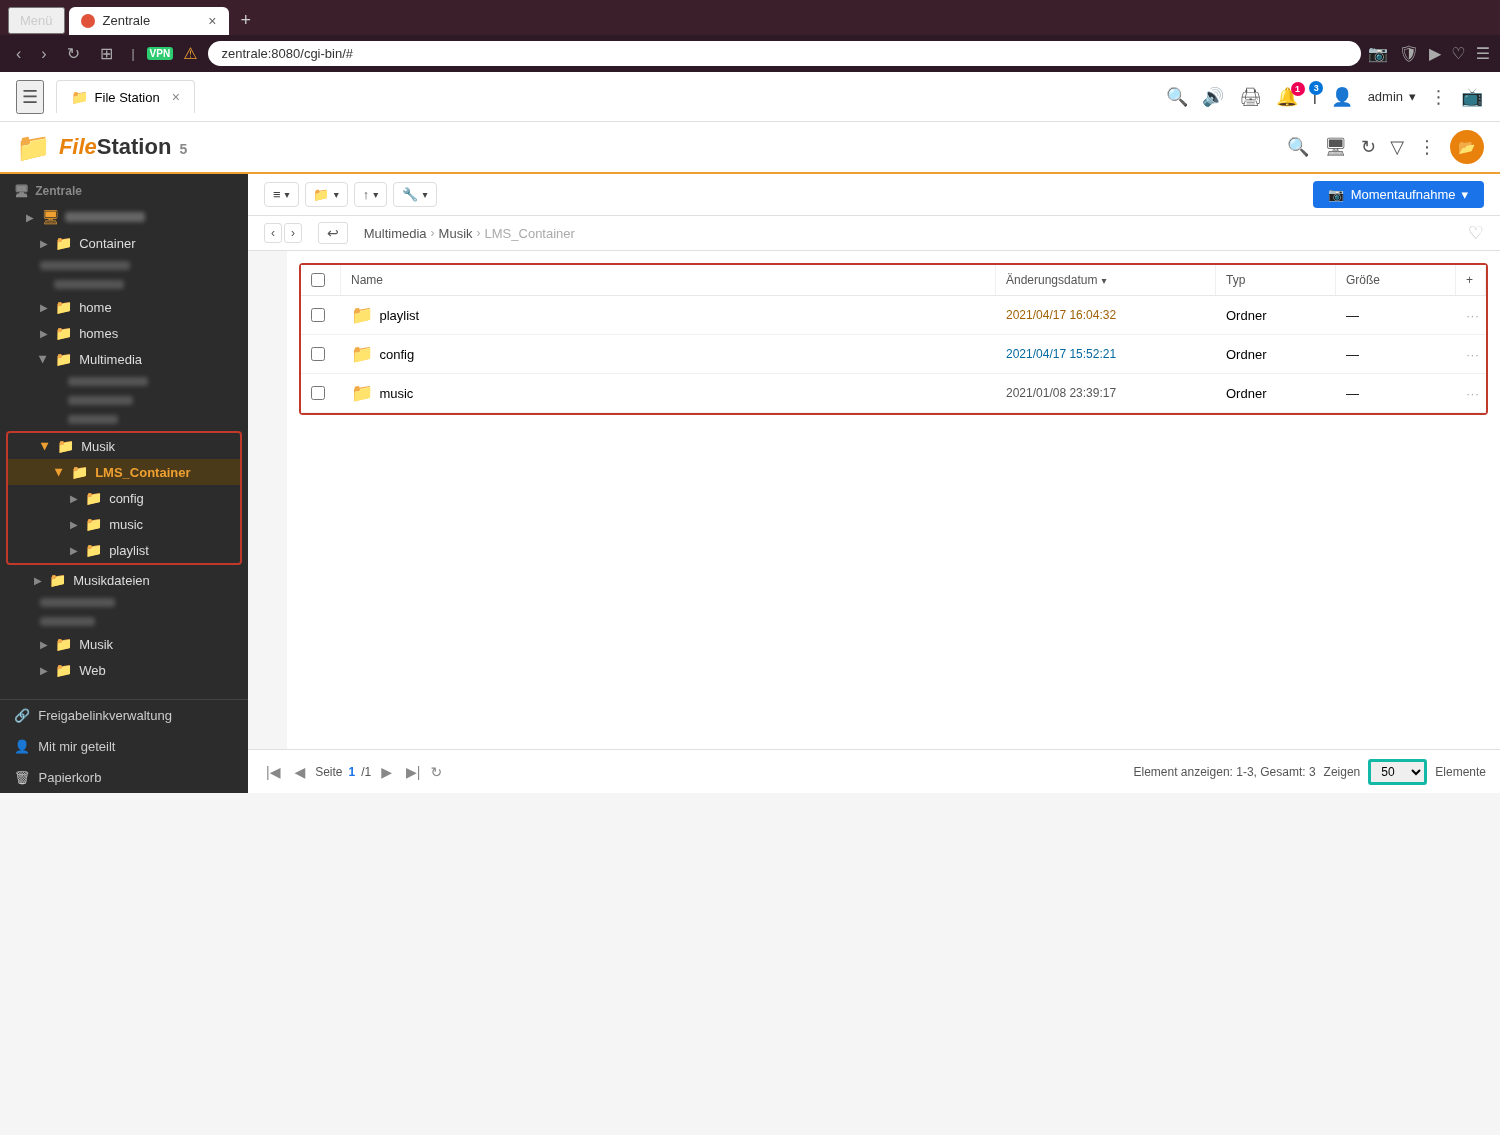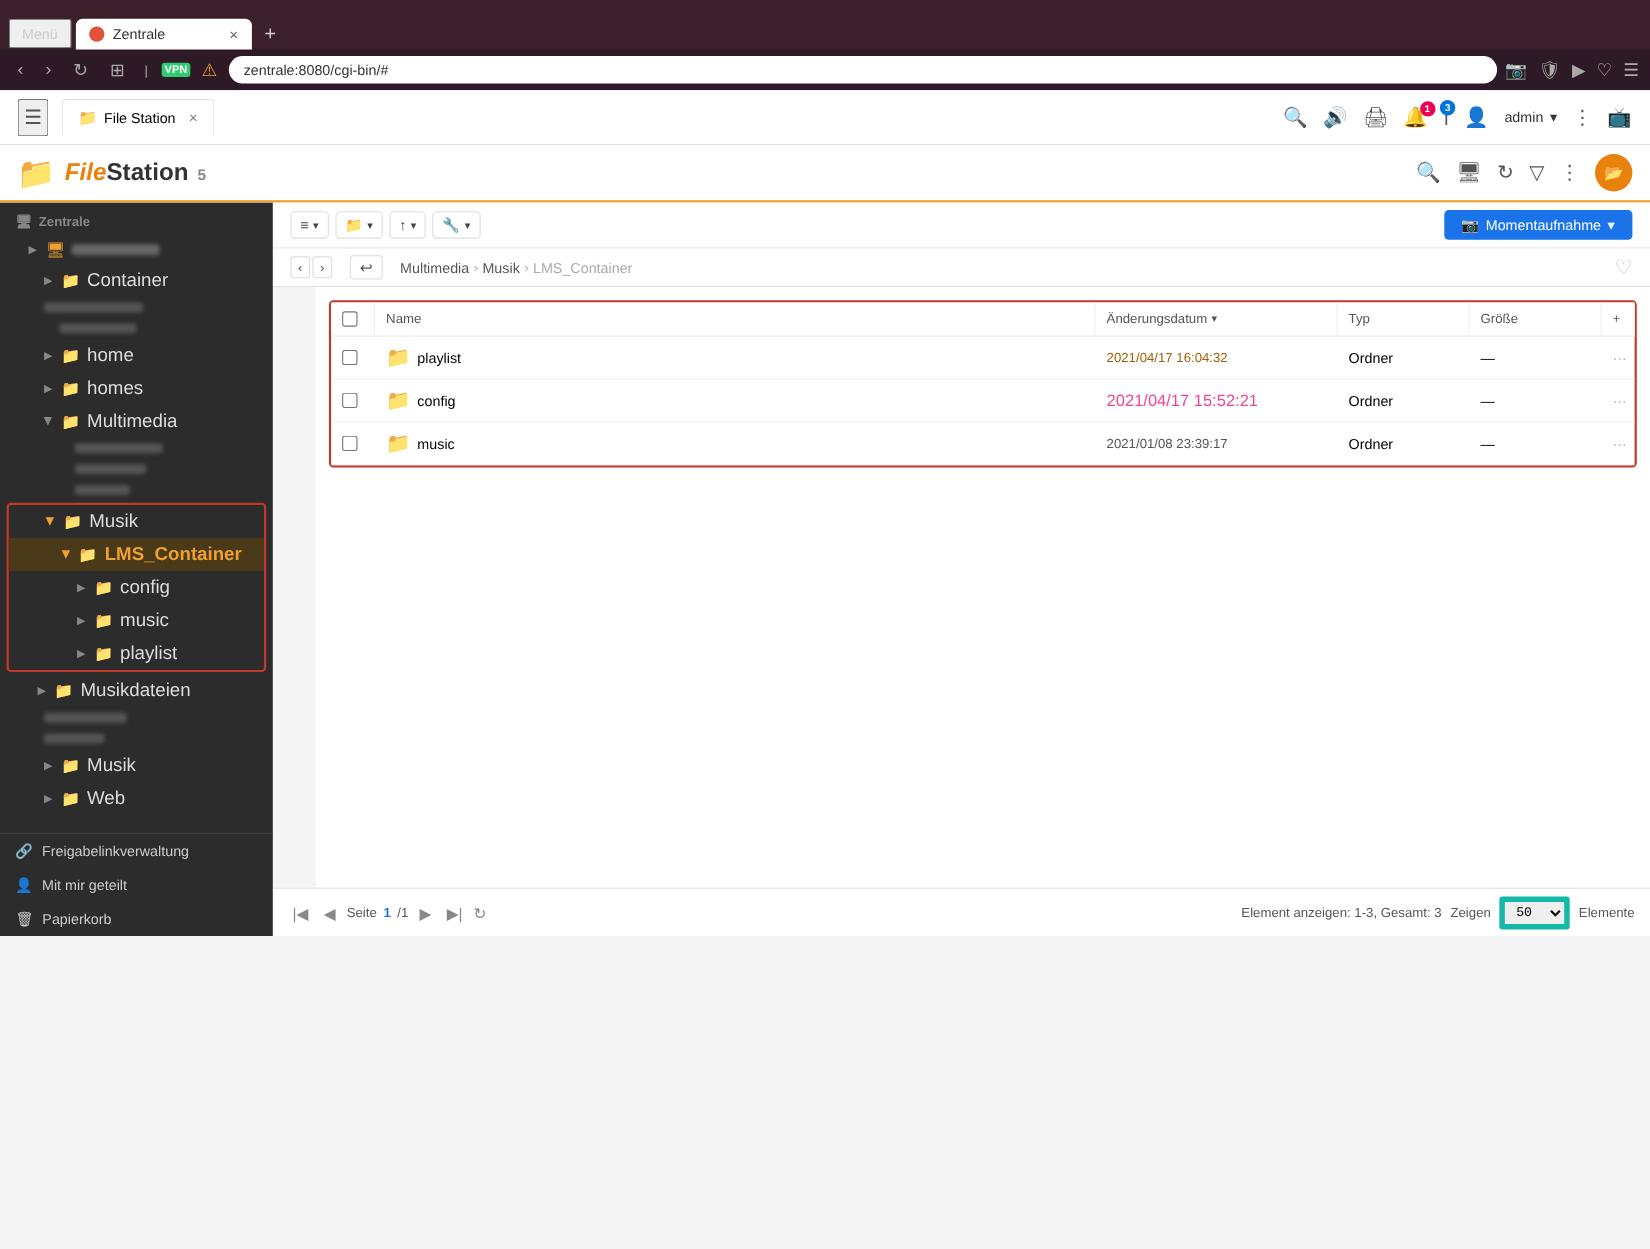"Menü" .browser-tab-bar { padding: 16px 8px 0 -> 6px 8px 0 }
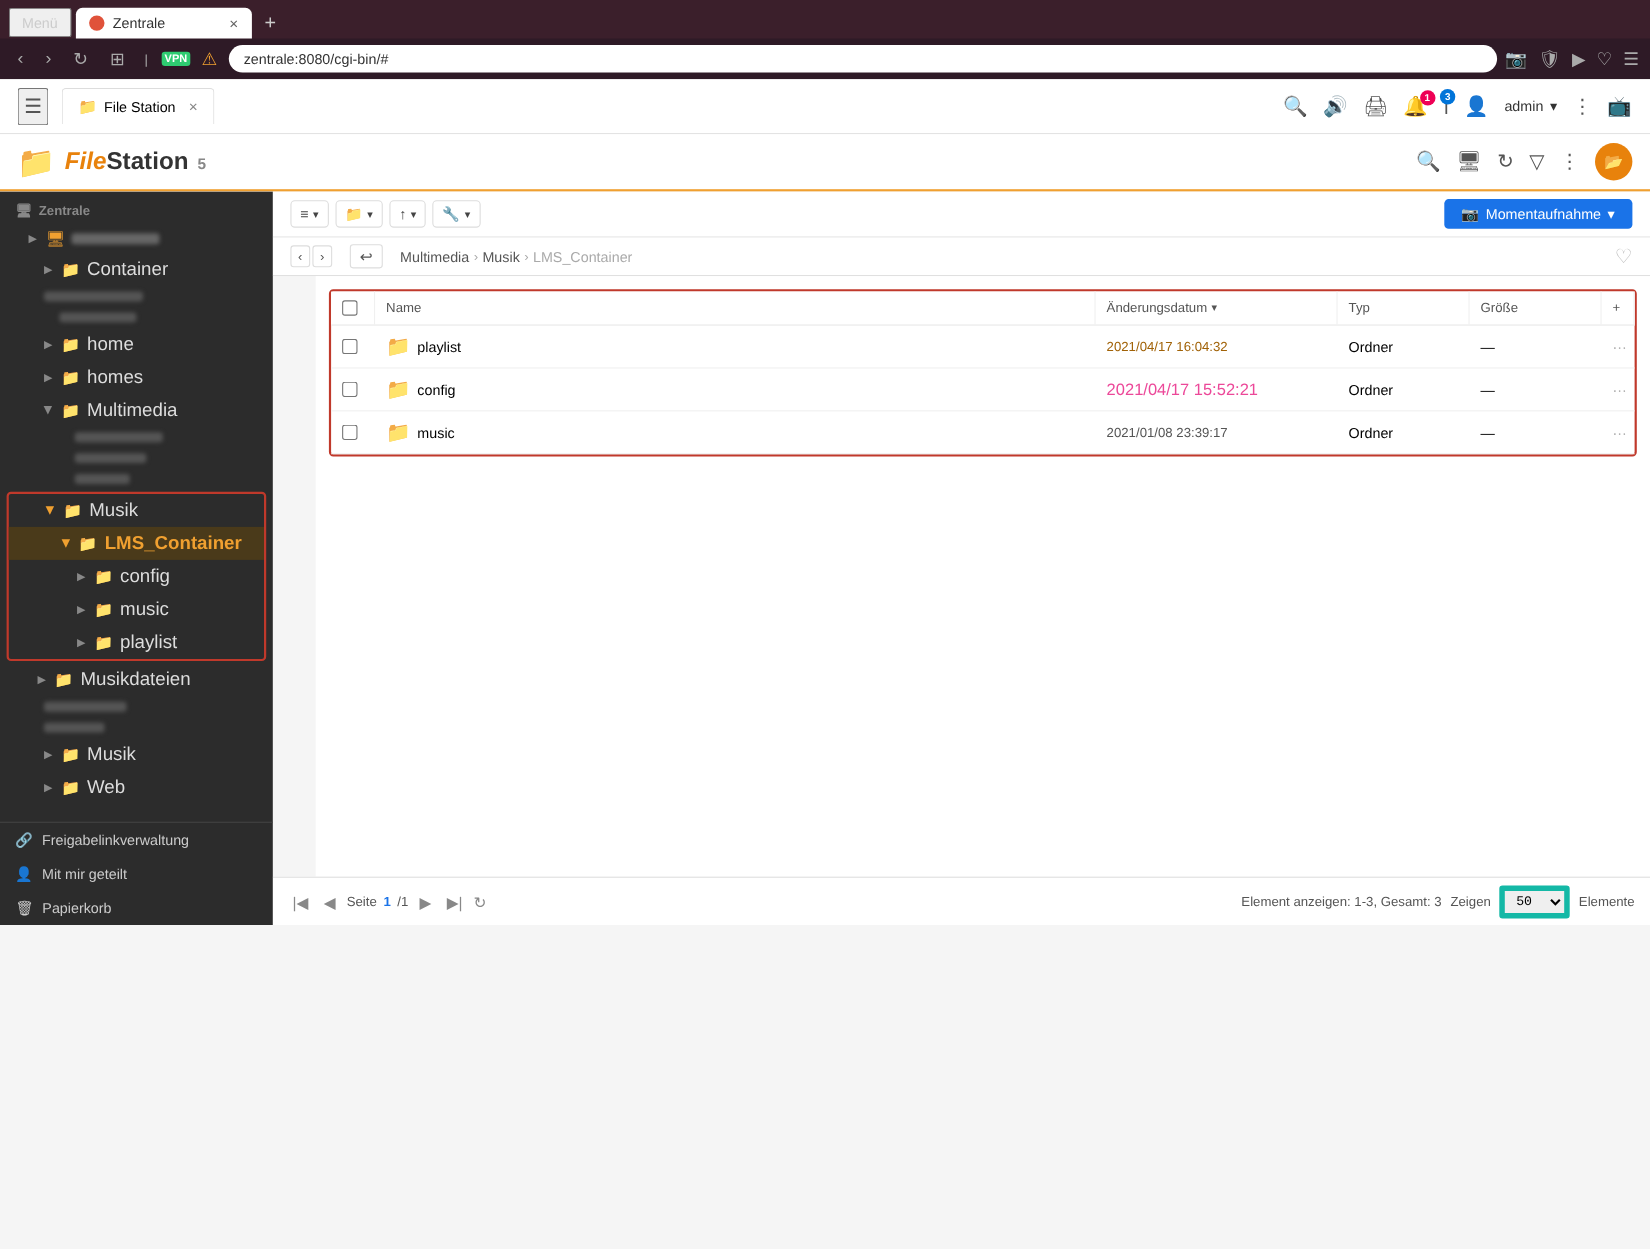"Container" .sidebar-item .item-name { font-size: 17px -> 13px }
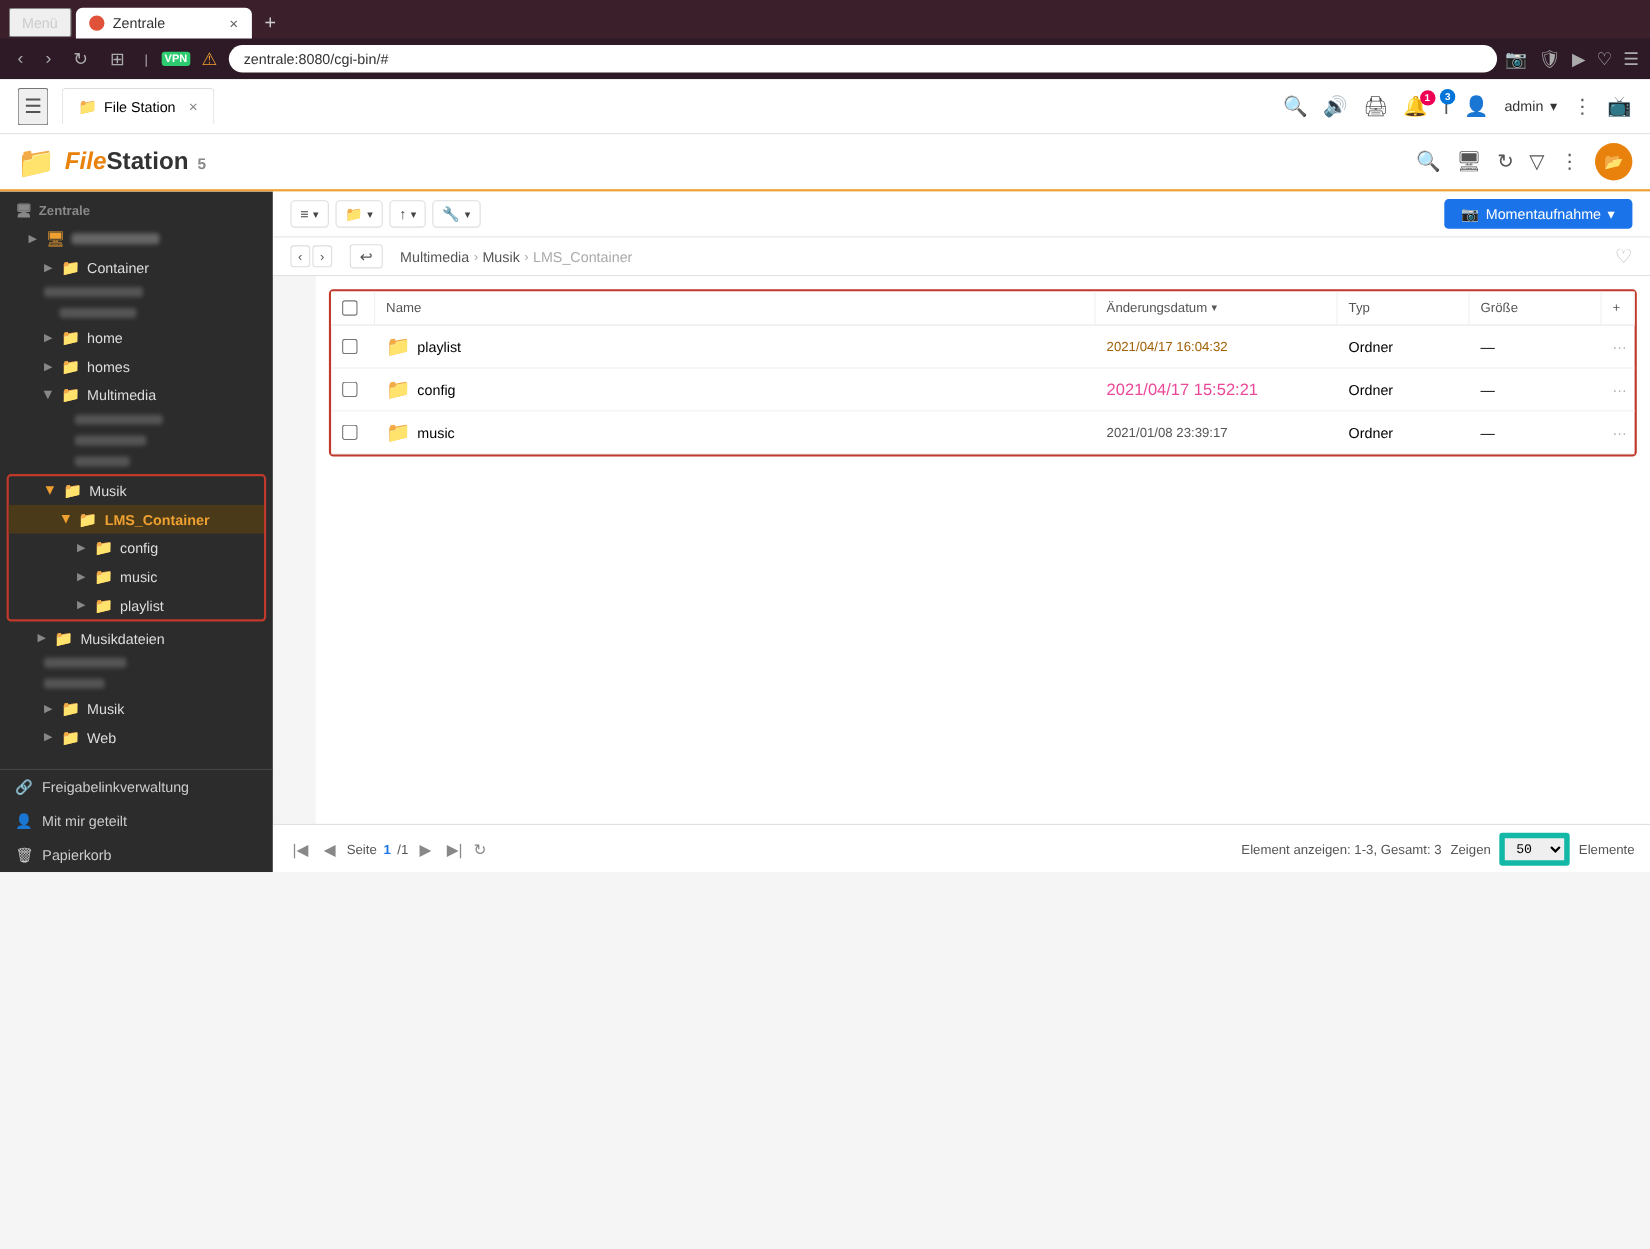"2021/04/17 15:52:21" span { color: #ec4899 -> #0369a1; font-size: 15px -> 12px }
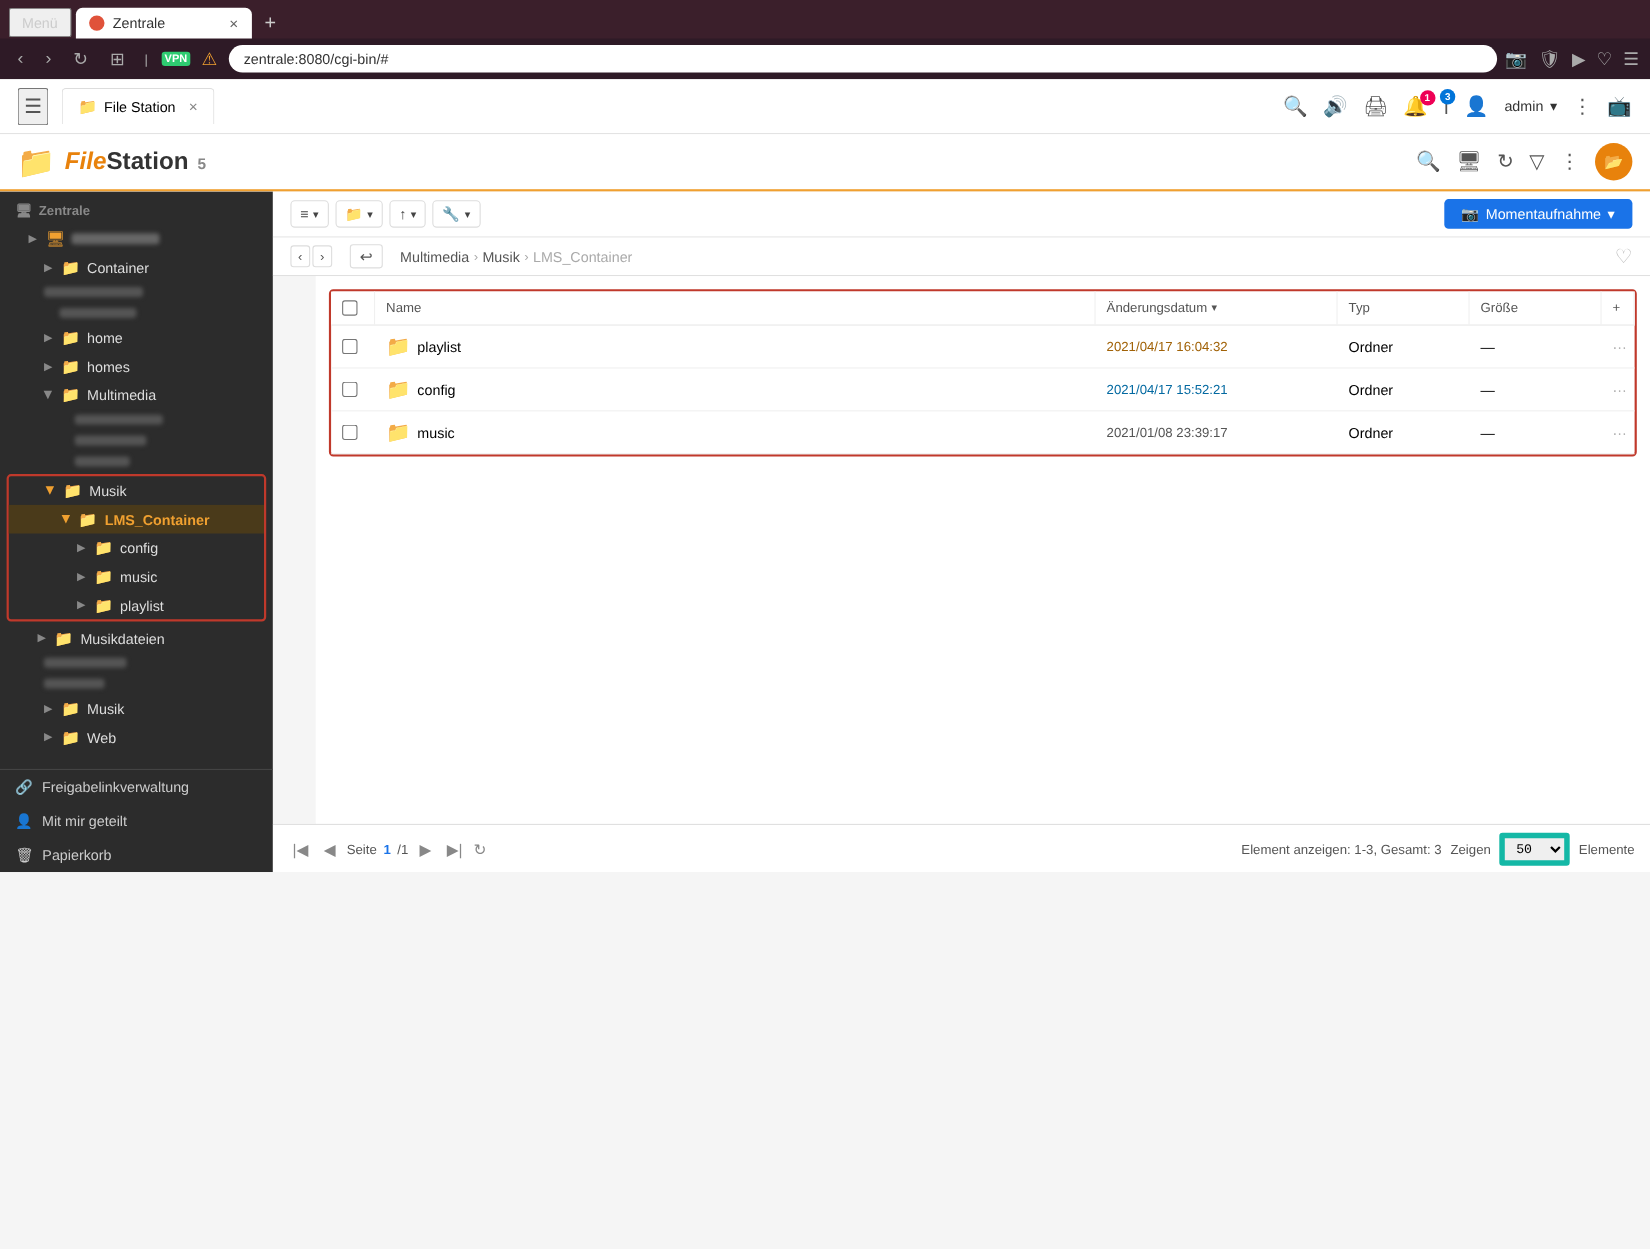"50" .items-select { border: 5px solid #14b8a6 -> 3px solid #14b8a6; font-family: Liberation Mono, monospace -> none }
